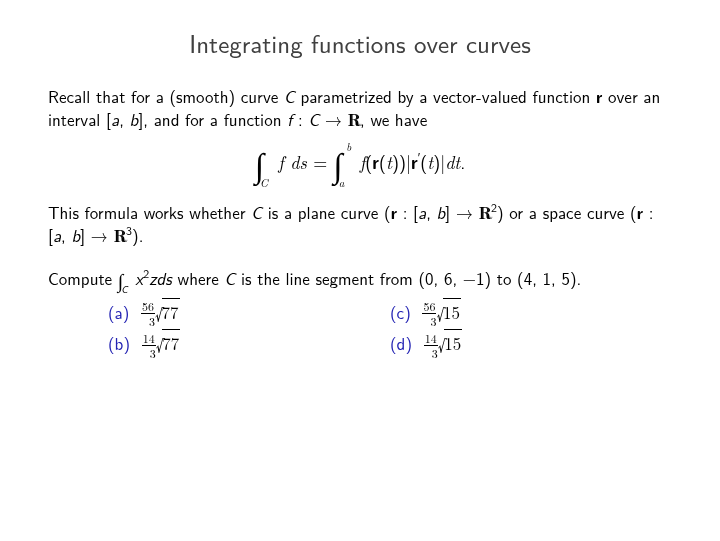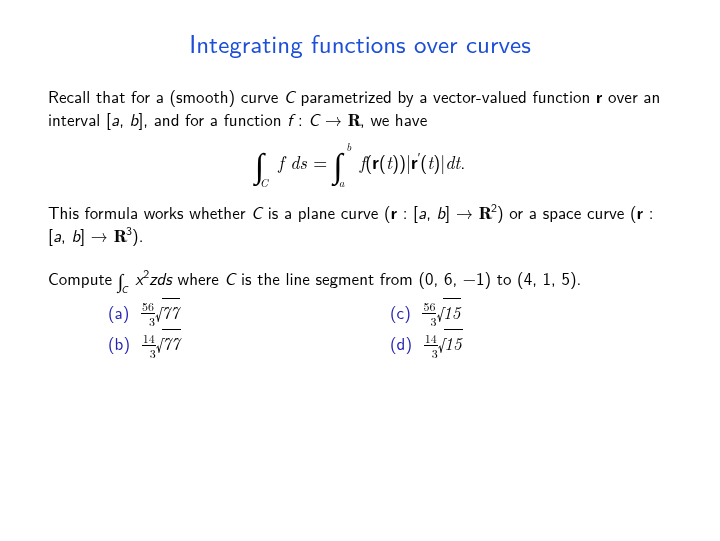"Integrating functions over curves" .title { color: #1d4ed8 -> #404040 }
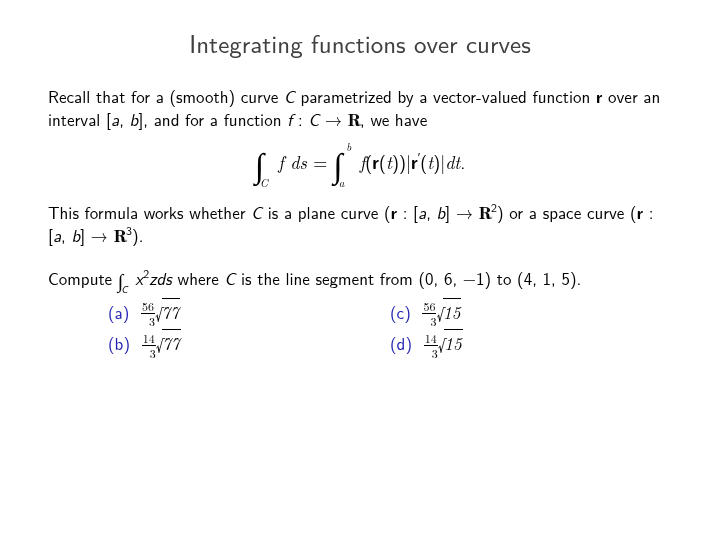"77" .sqrt-arg { font-style: italic -> none }
